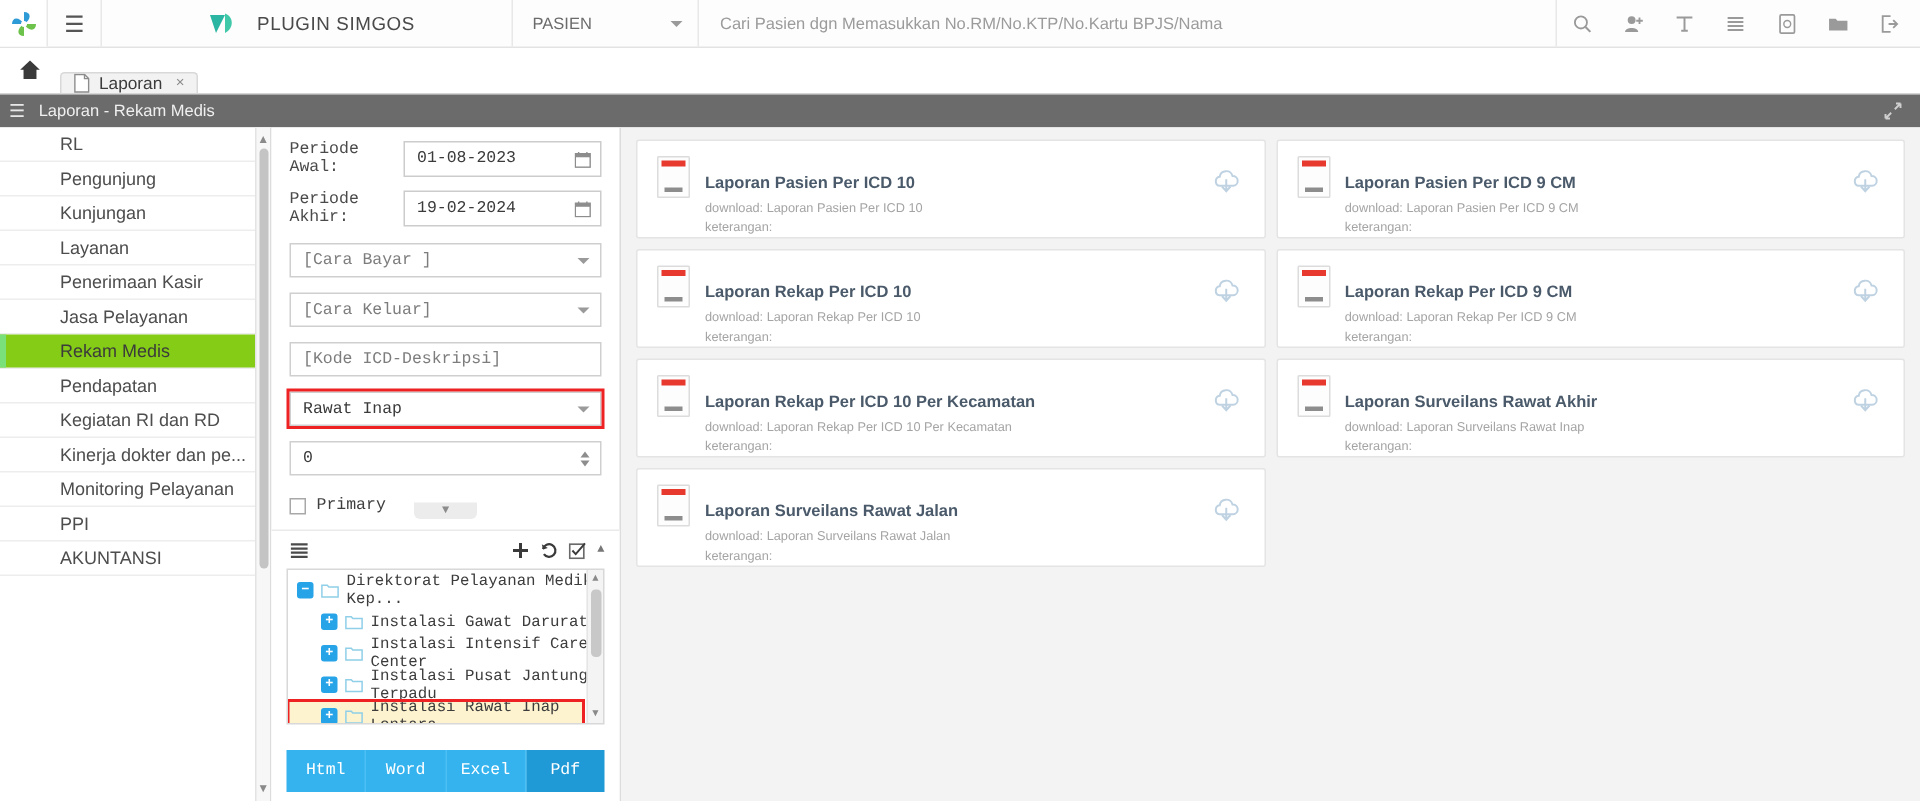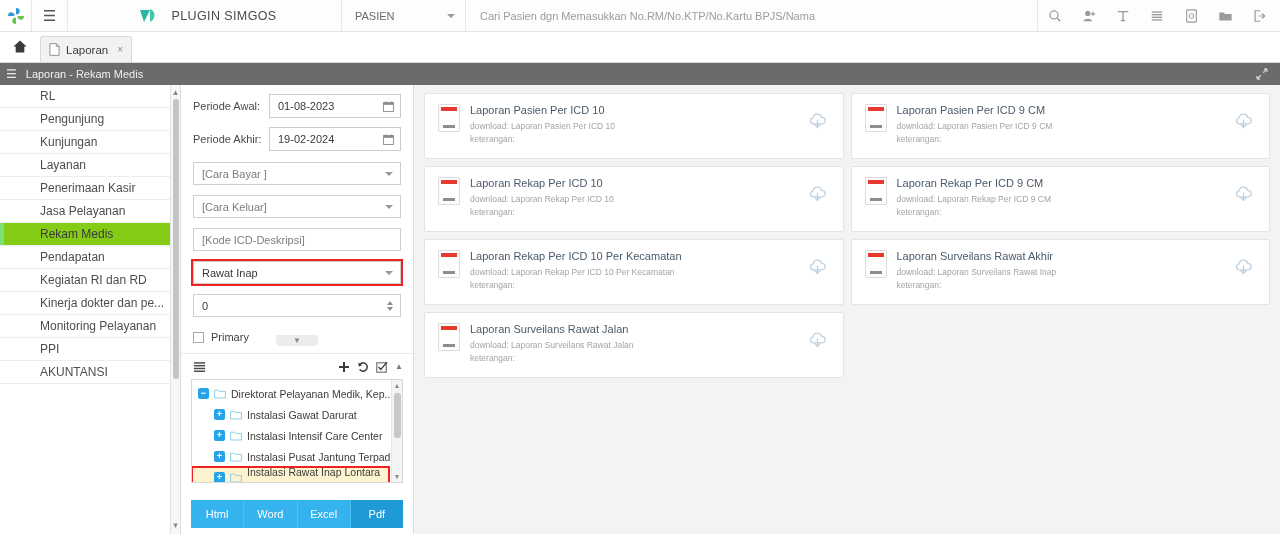"Laporan" .doc-tab { height: 26px -> 14px }
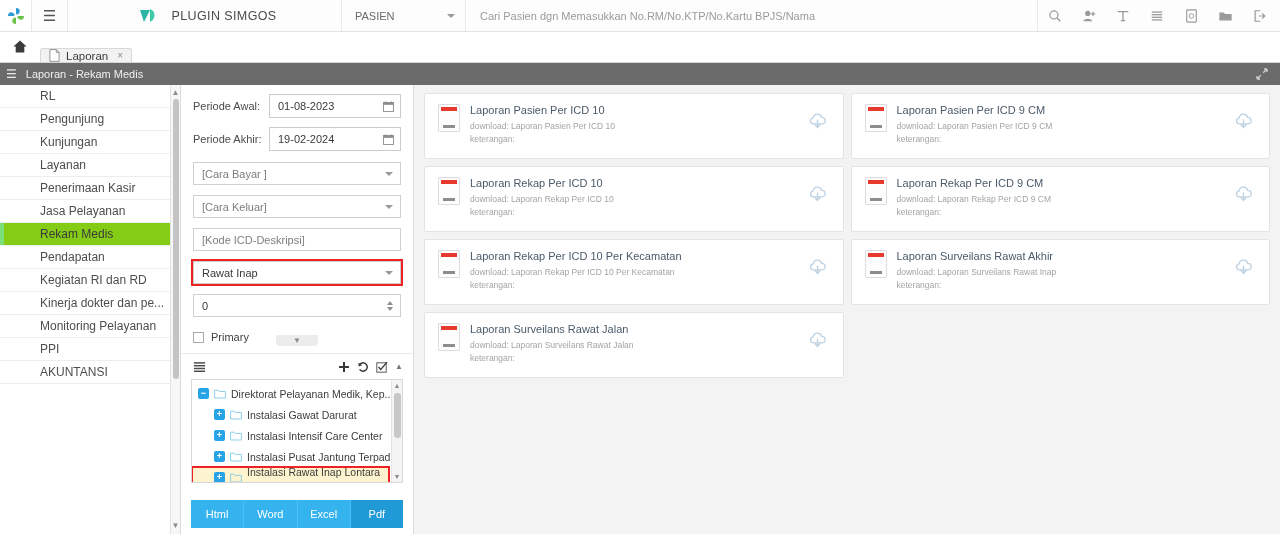"Periode Awal:" .formpanel { font-family: none -> Liberation Mono, monospace }
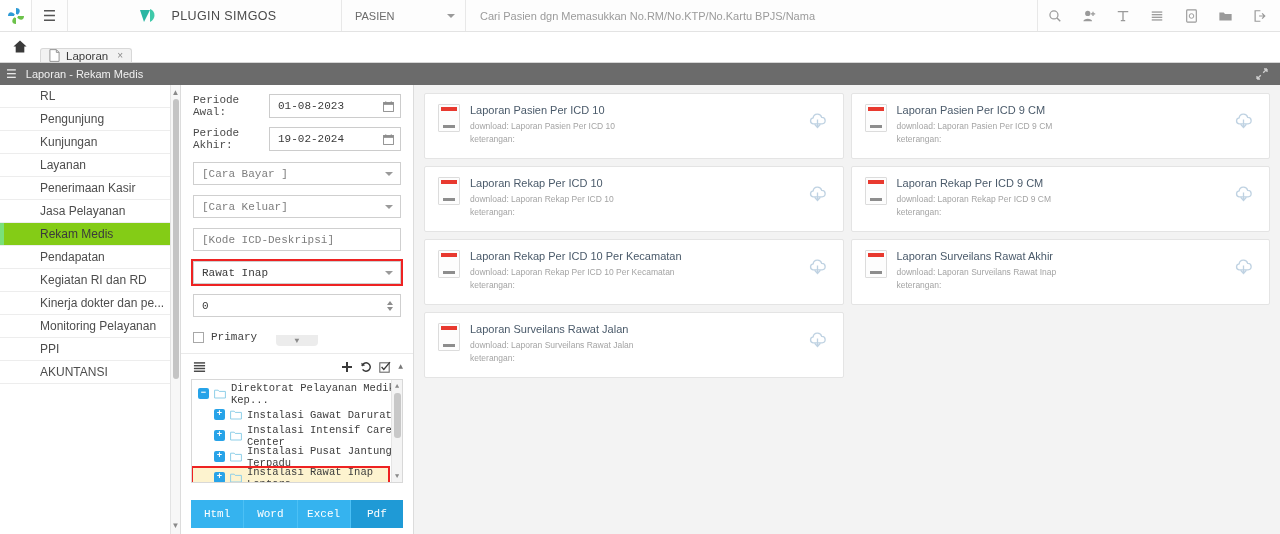"Laporan Pasien Per ICD 10" .card-title { font-weight: normal -> bold; margin-top: none -> 12px }
